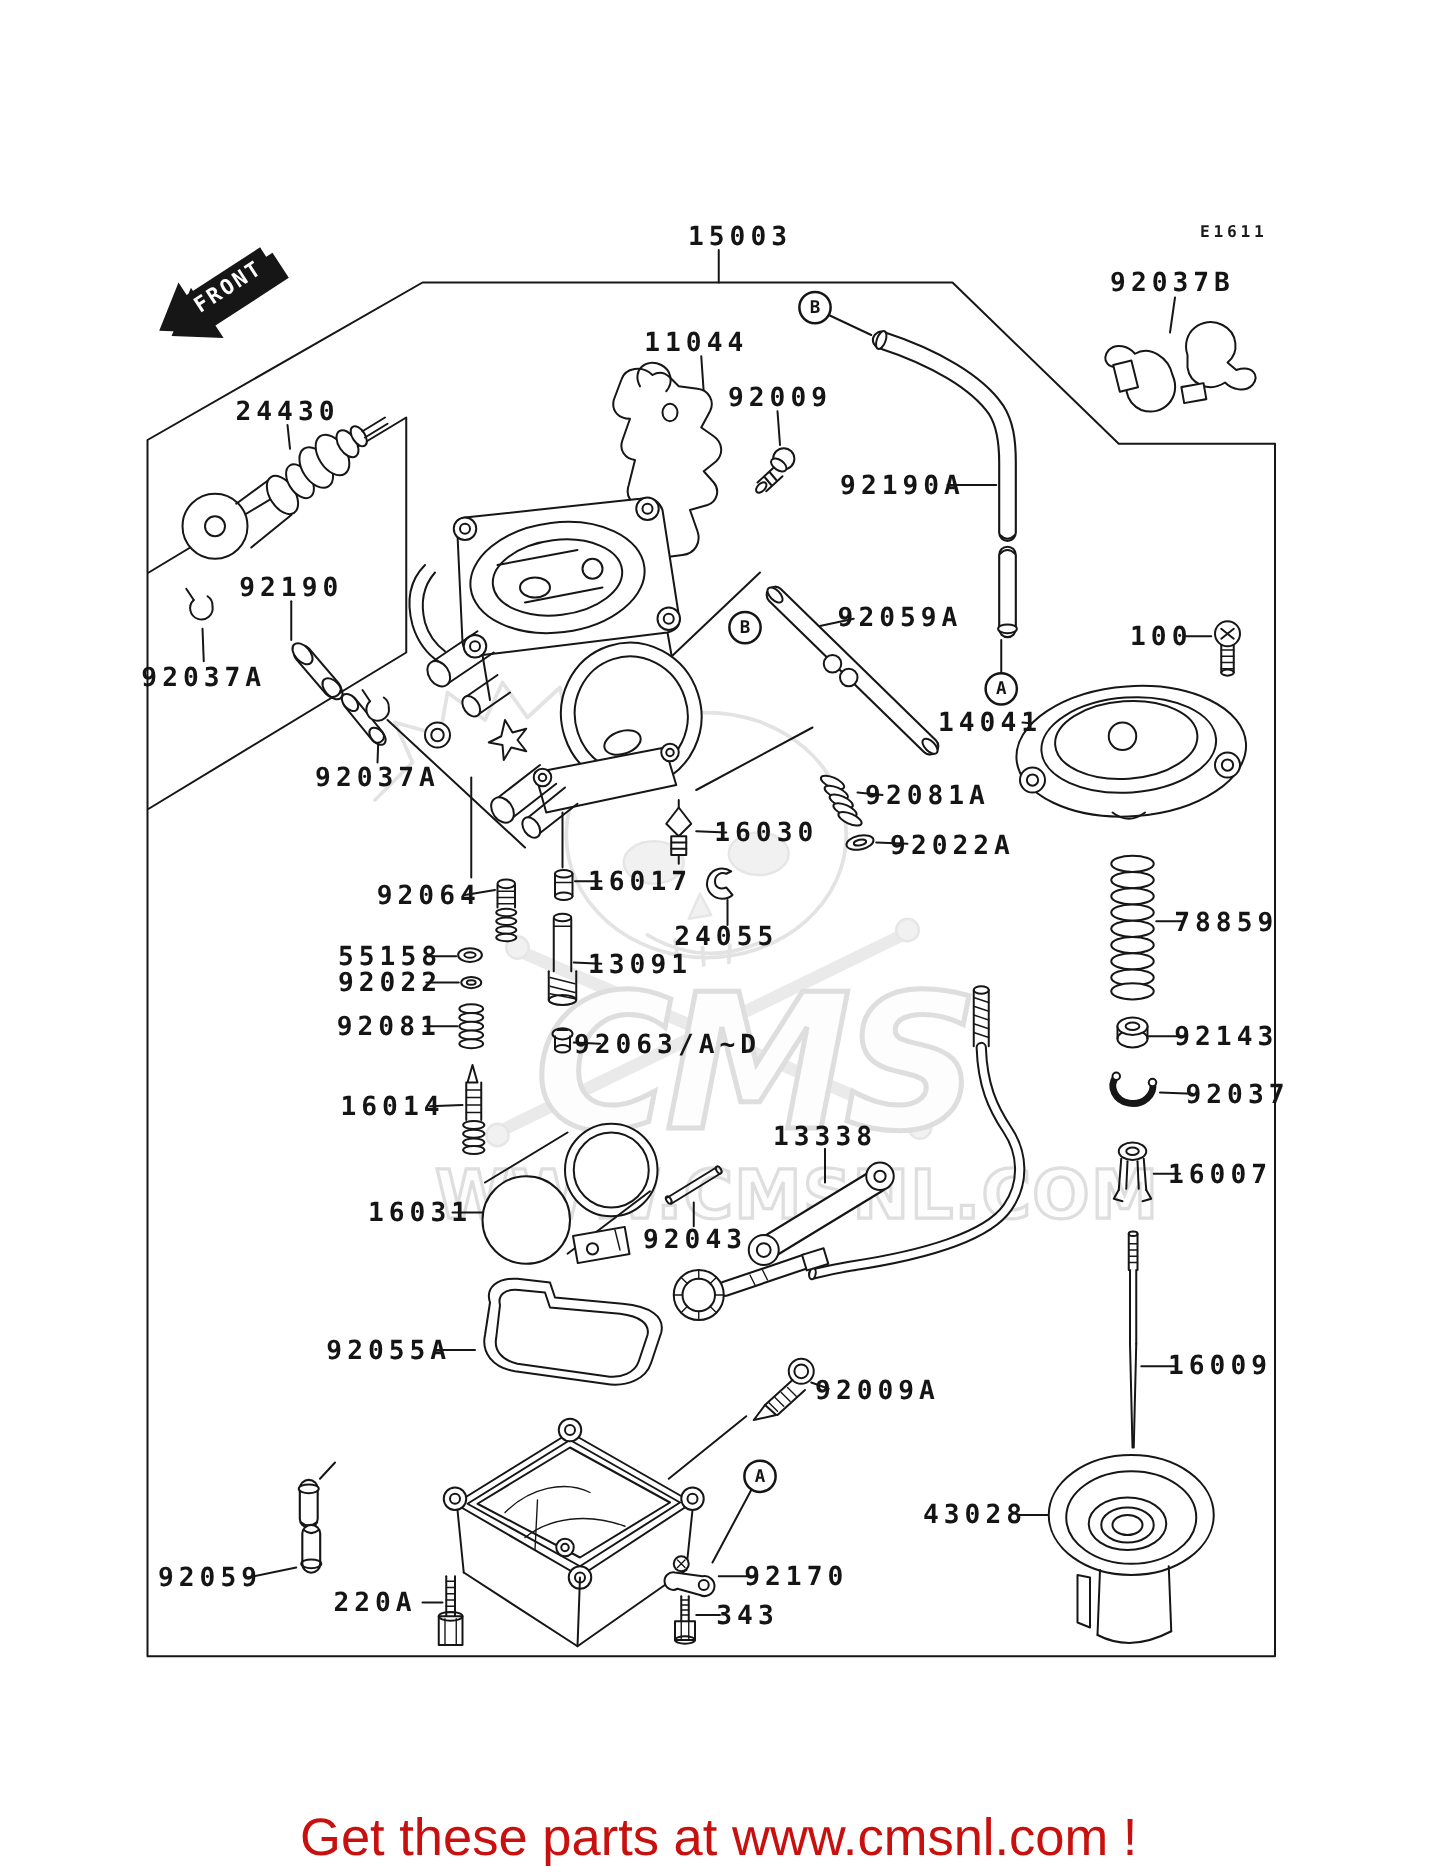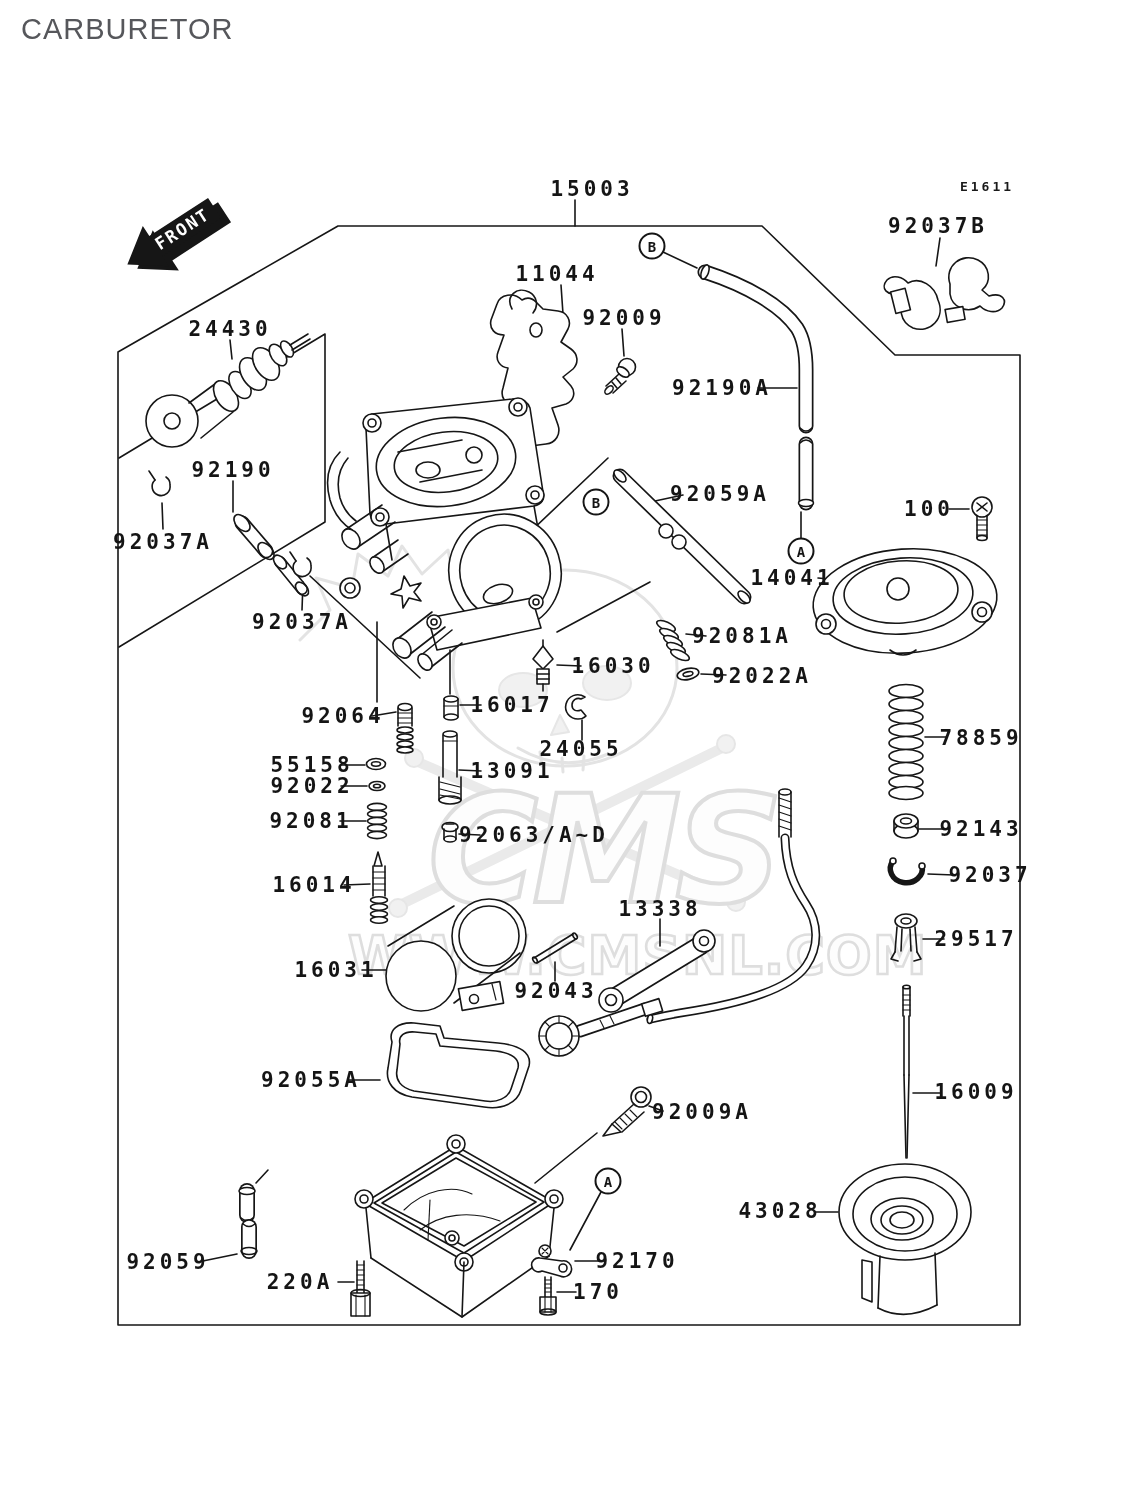"CARBURETOR" div { html: <div>CARBURETOR</div> -> none }
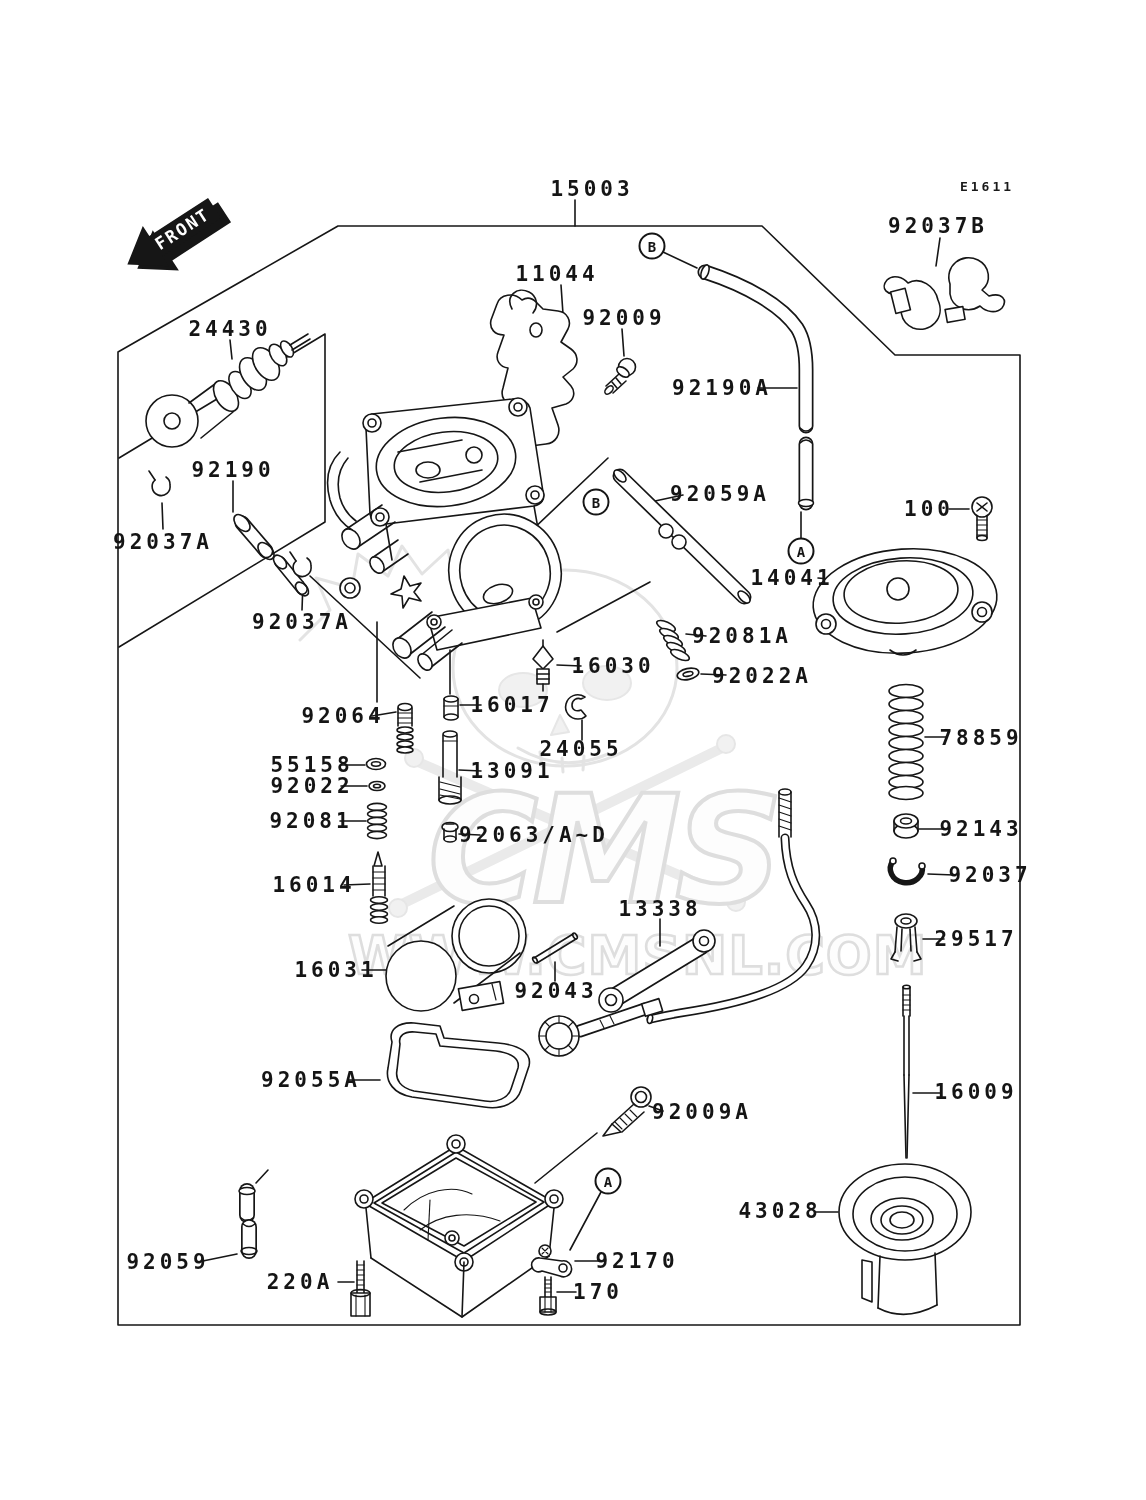"29517" div.plabel { text: 29517 -> 16007 }
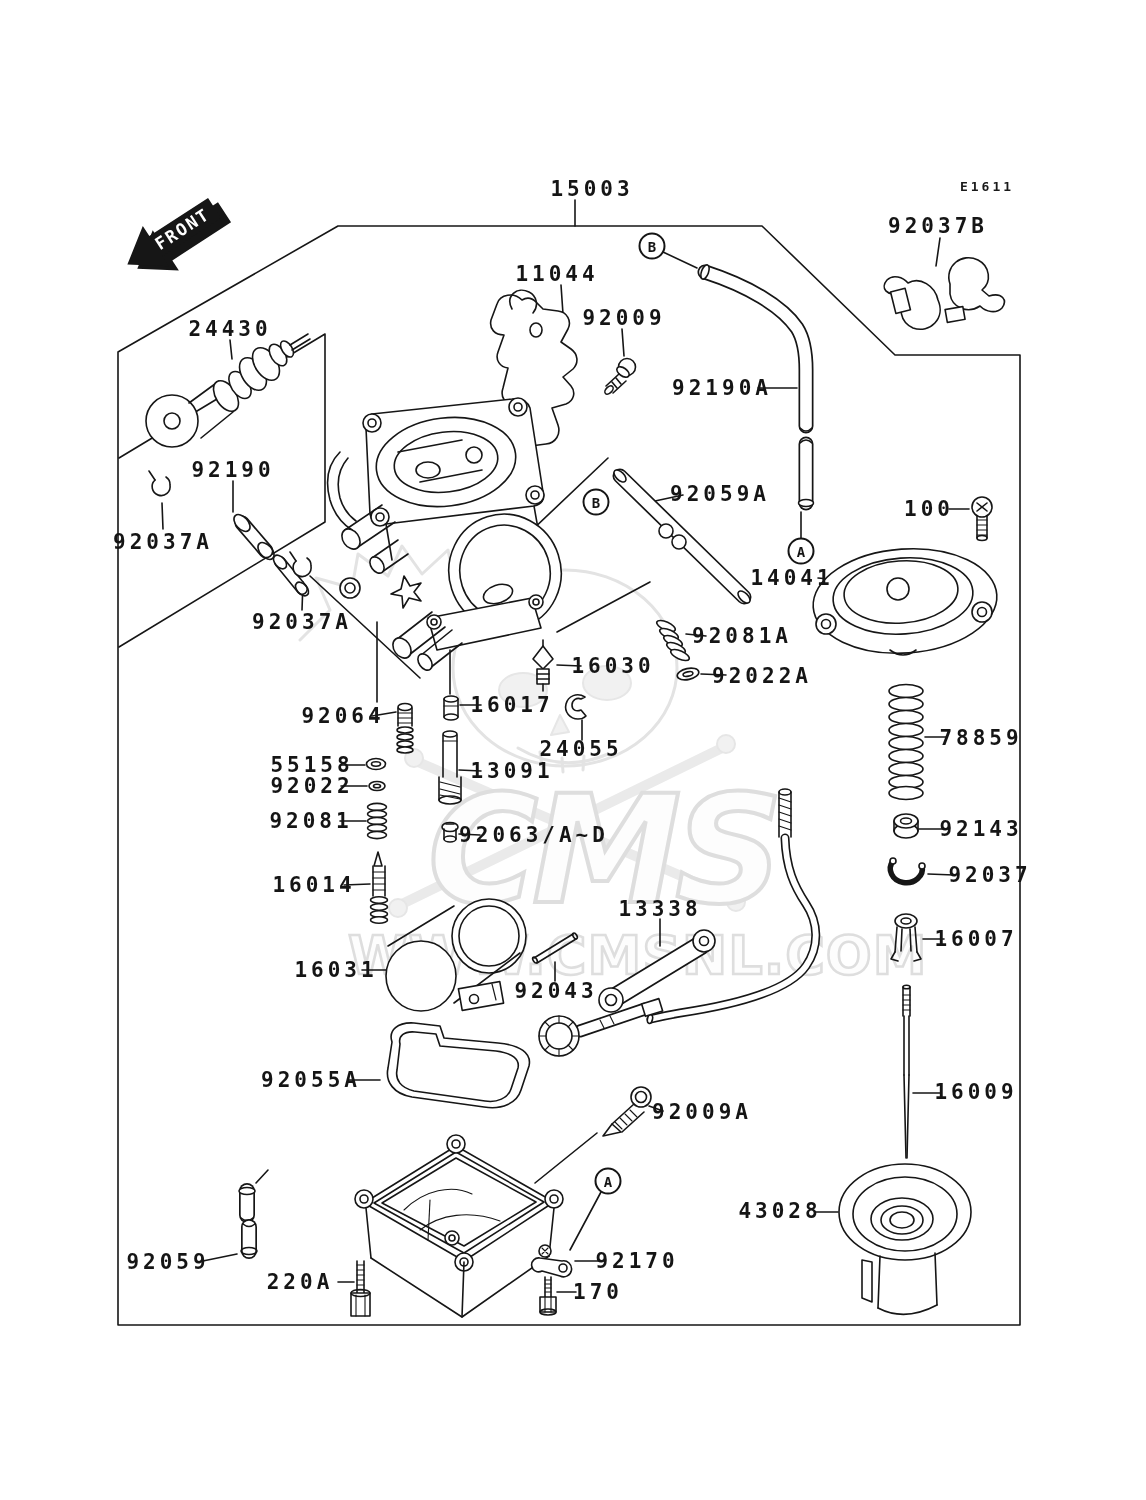"170" div.plabel { text: 170 -> 343 }
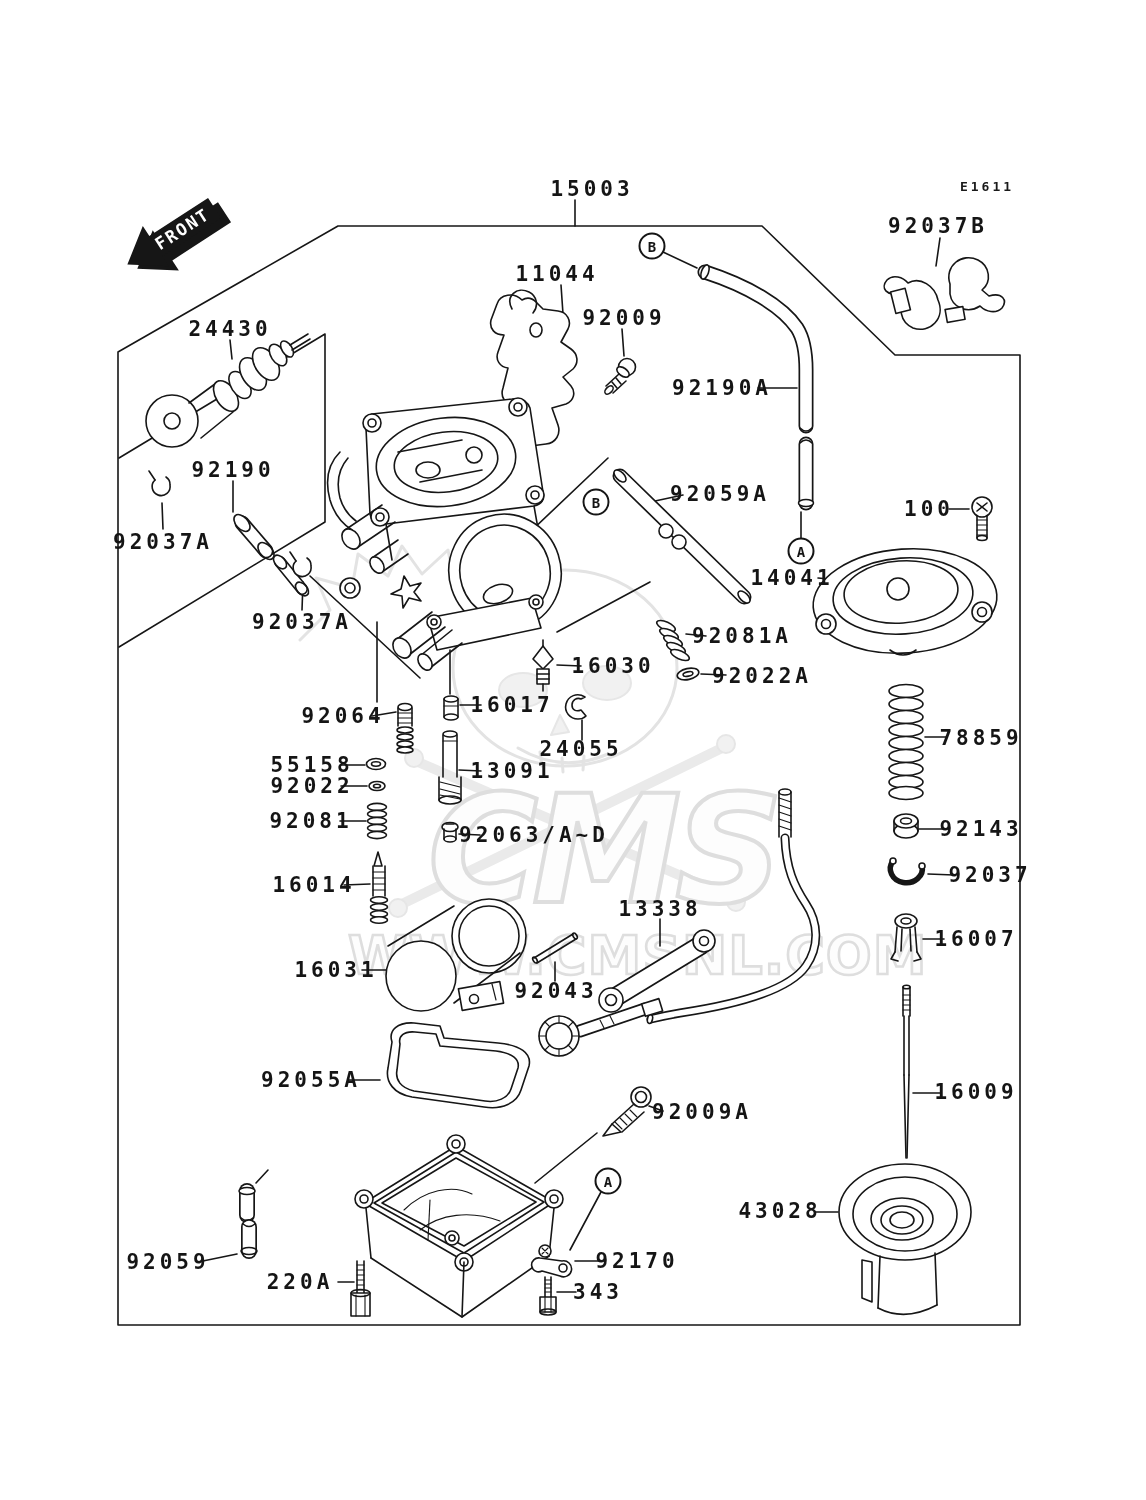"Get these parts at www.cmsnl.com" div { html: none -> <div>Get these parts at www.cmsnl.com !</div> }
